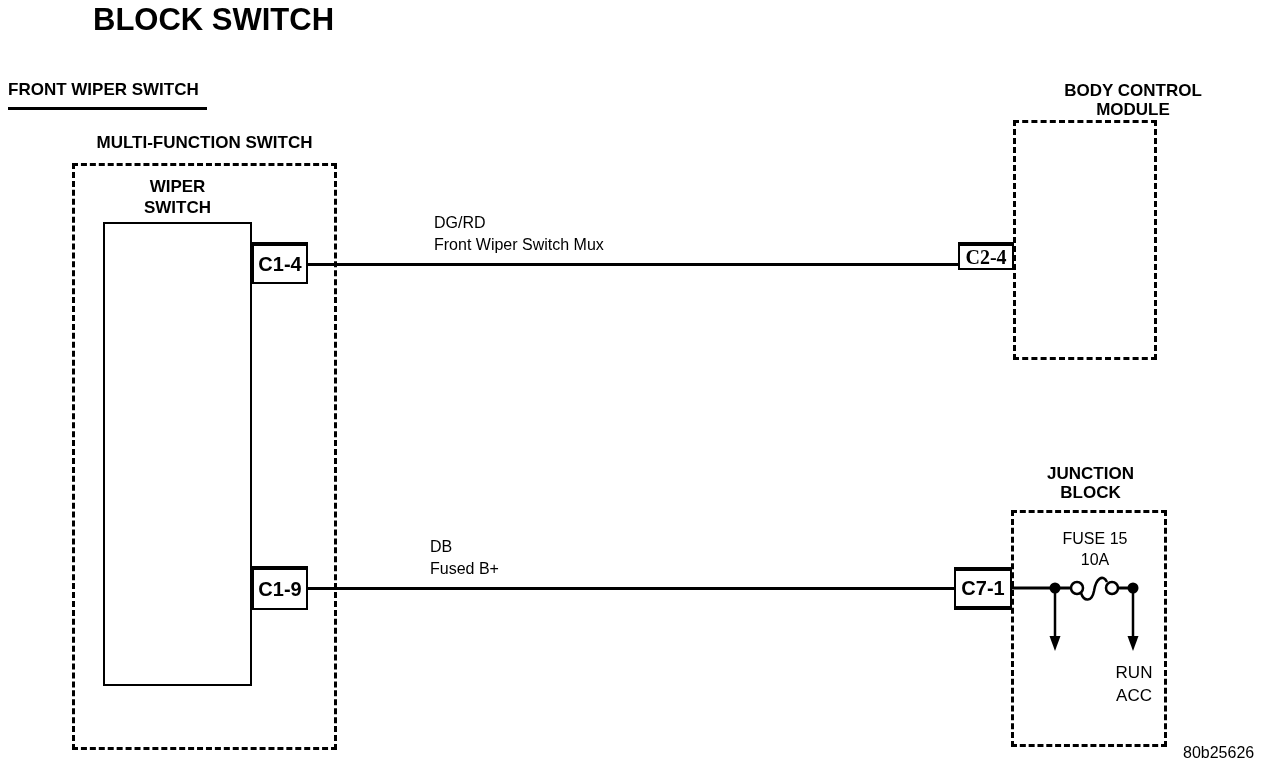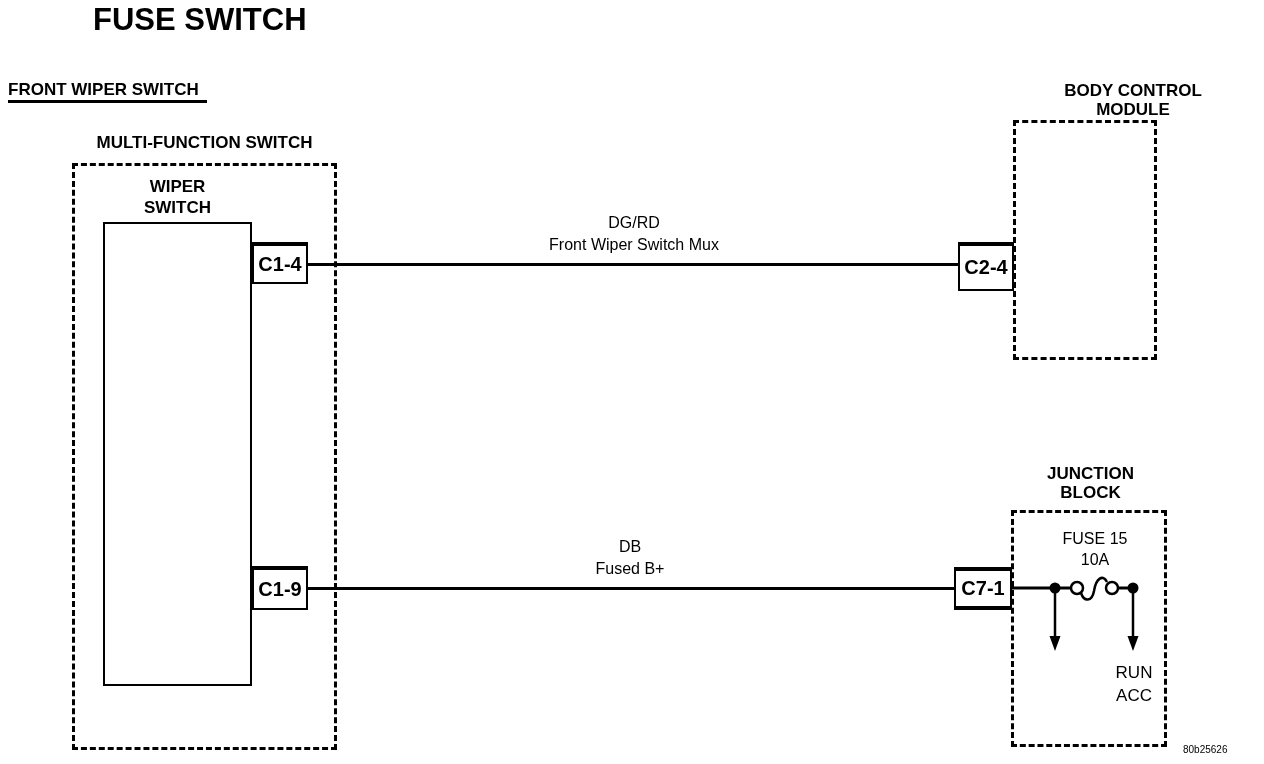"FUSE SWITCH" div.abs { text: FUSE -> BLOCK }
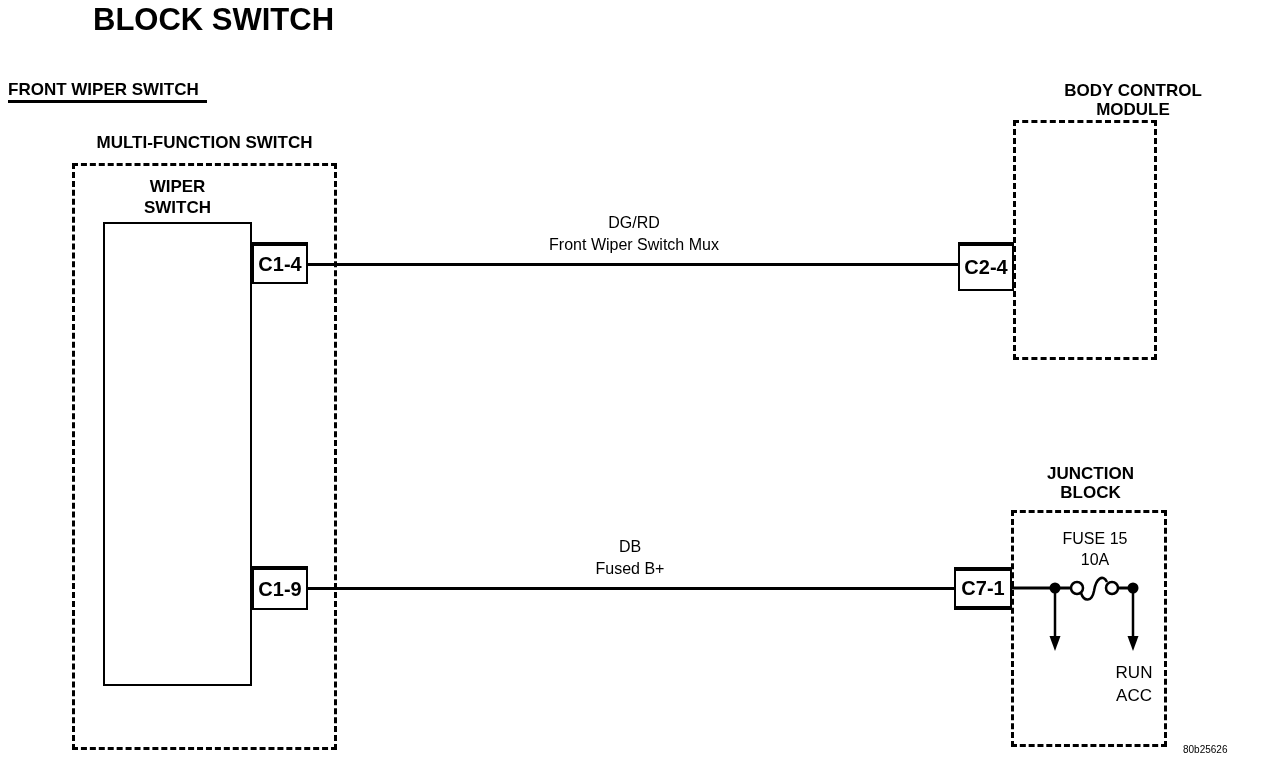"FRONT WIPER SWITCH" .section-label { padding: 0 8px 0 0 -> 0 8px 7px 0 }
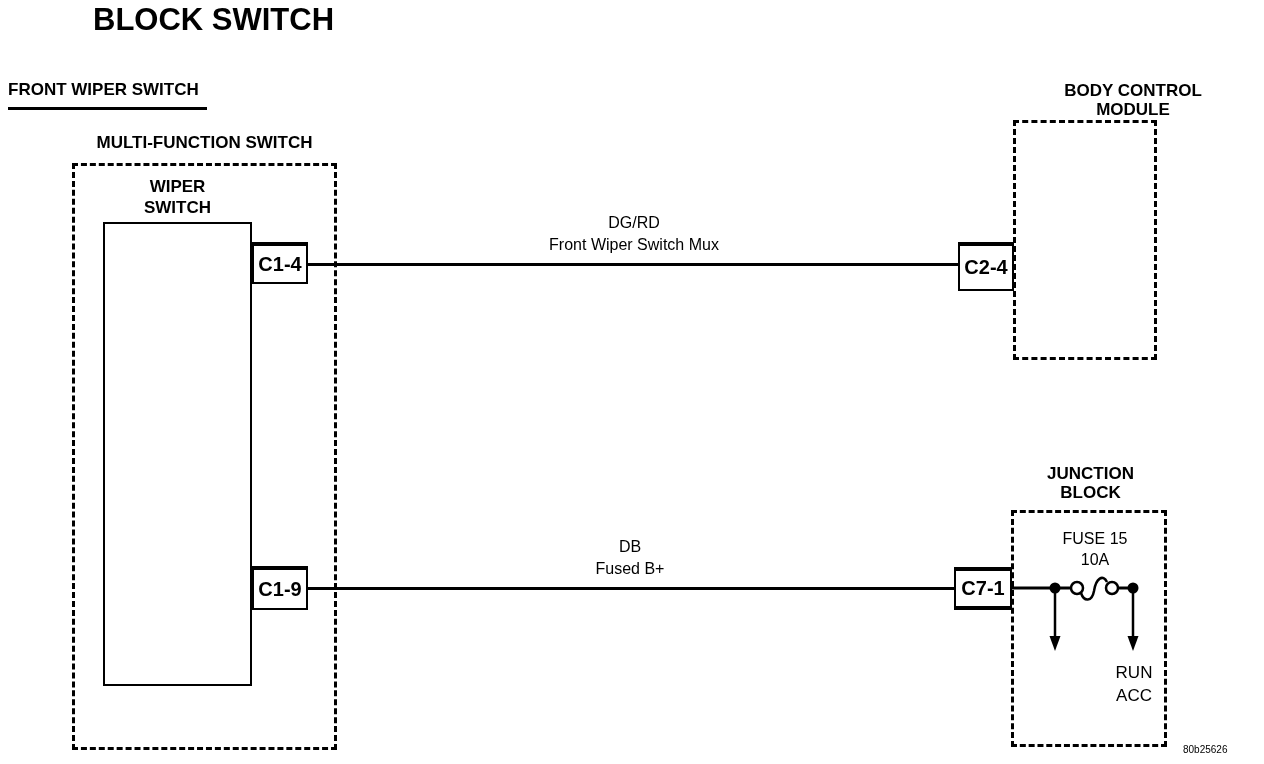"DG/RD" .wire-label { text-align: center -> left }
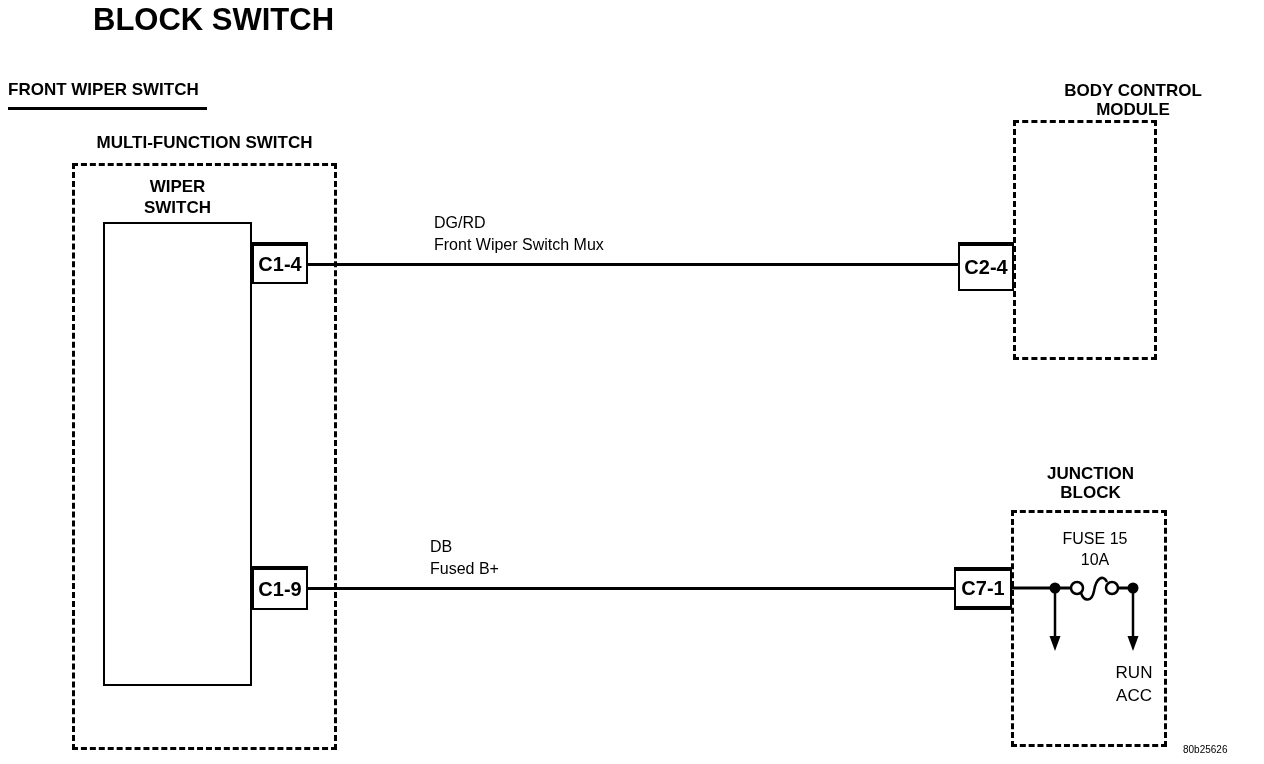"C2-4" div.abs { font-family: none -> Liberation Serif, serif; height: 49px -> 28px }
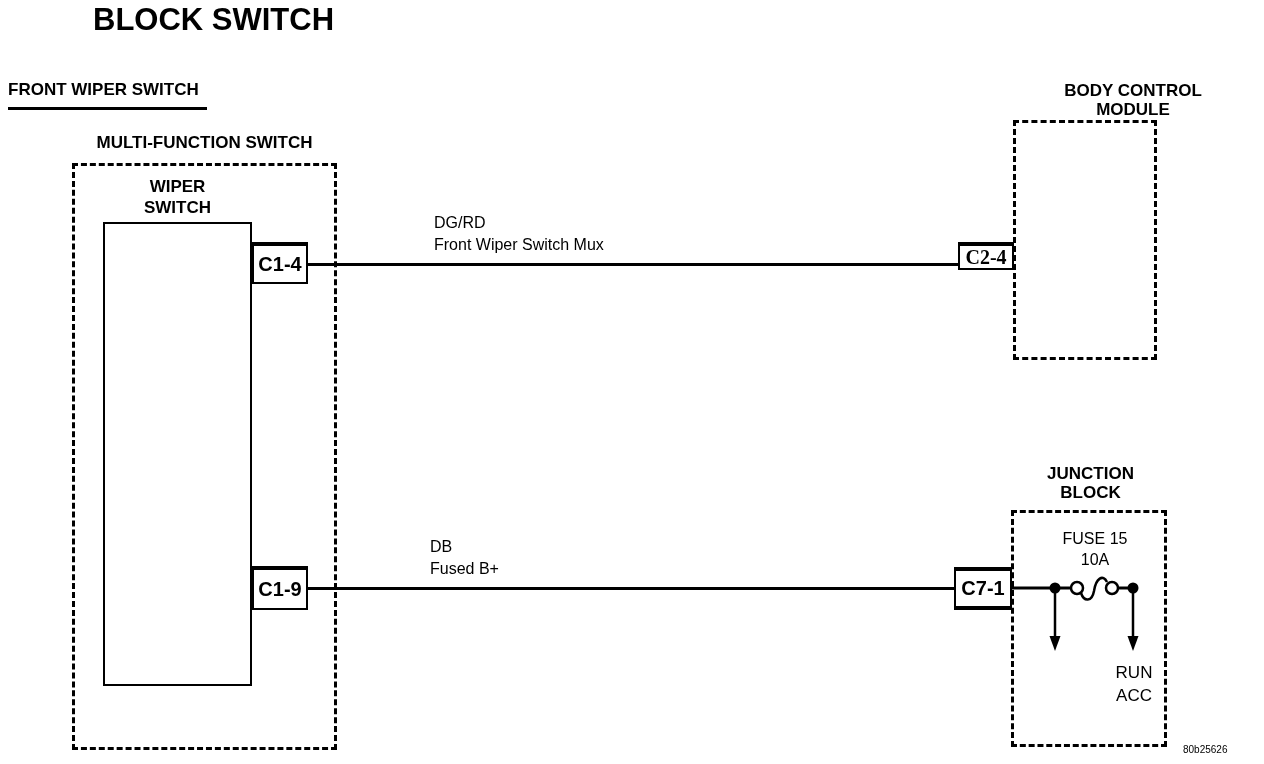"80b25626" .figure-id { font-size: 10px -> 16px }
